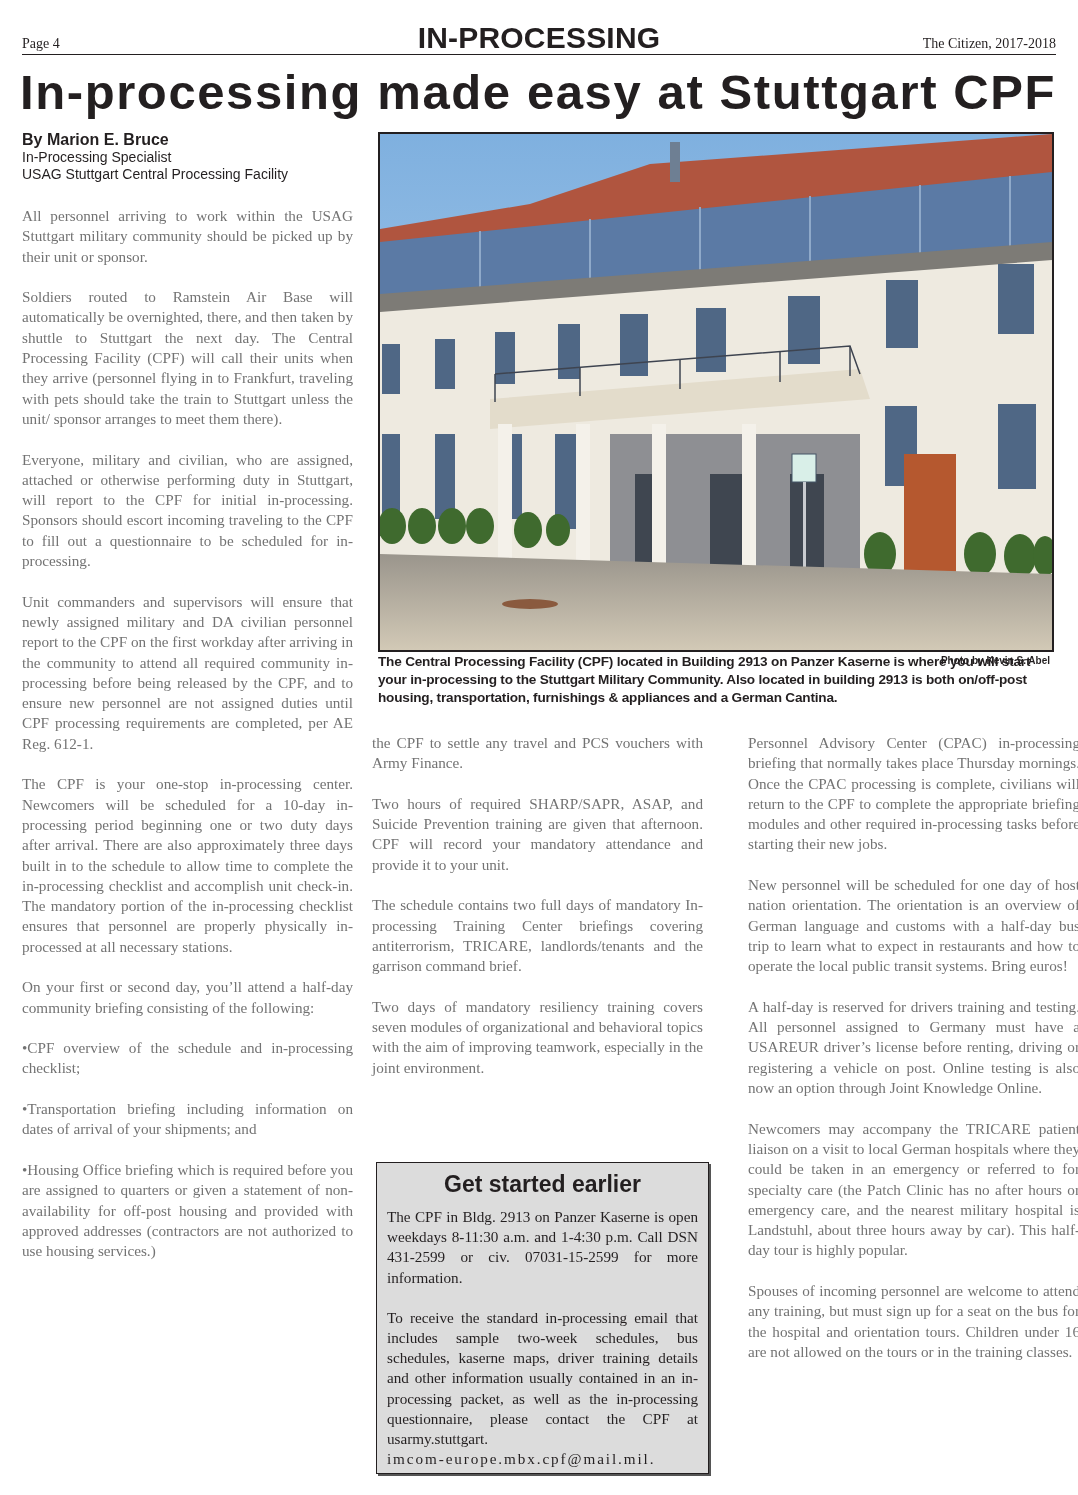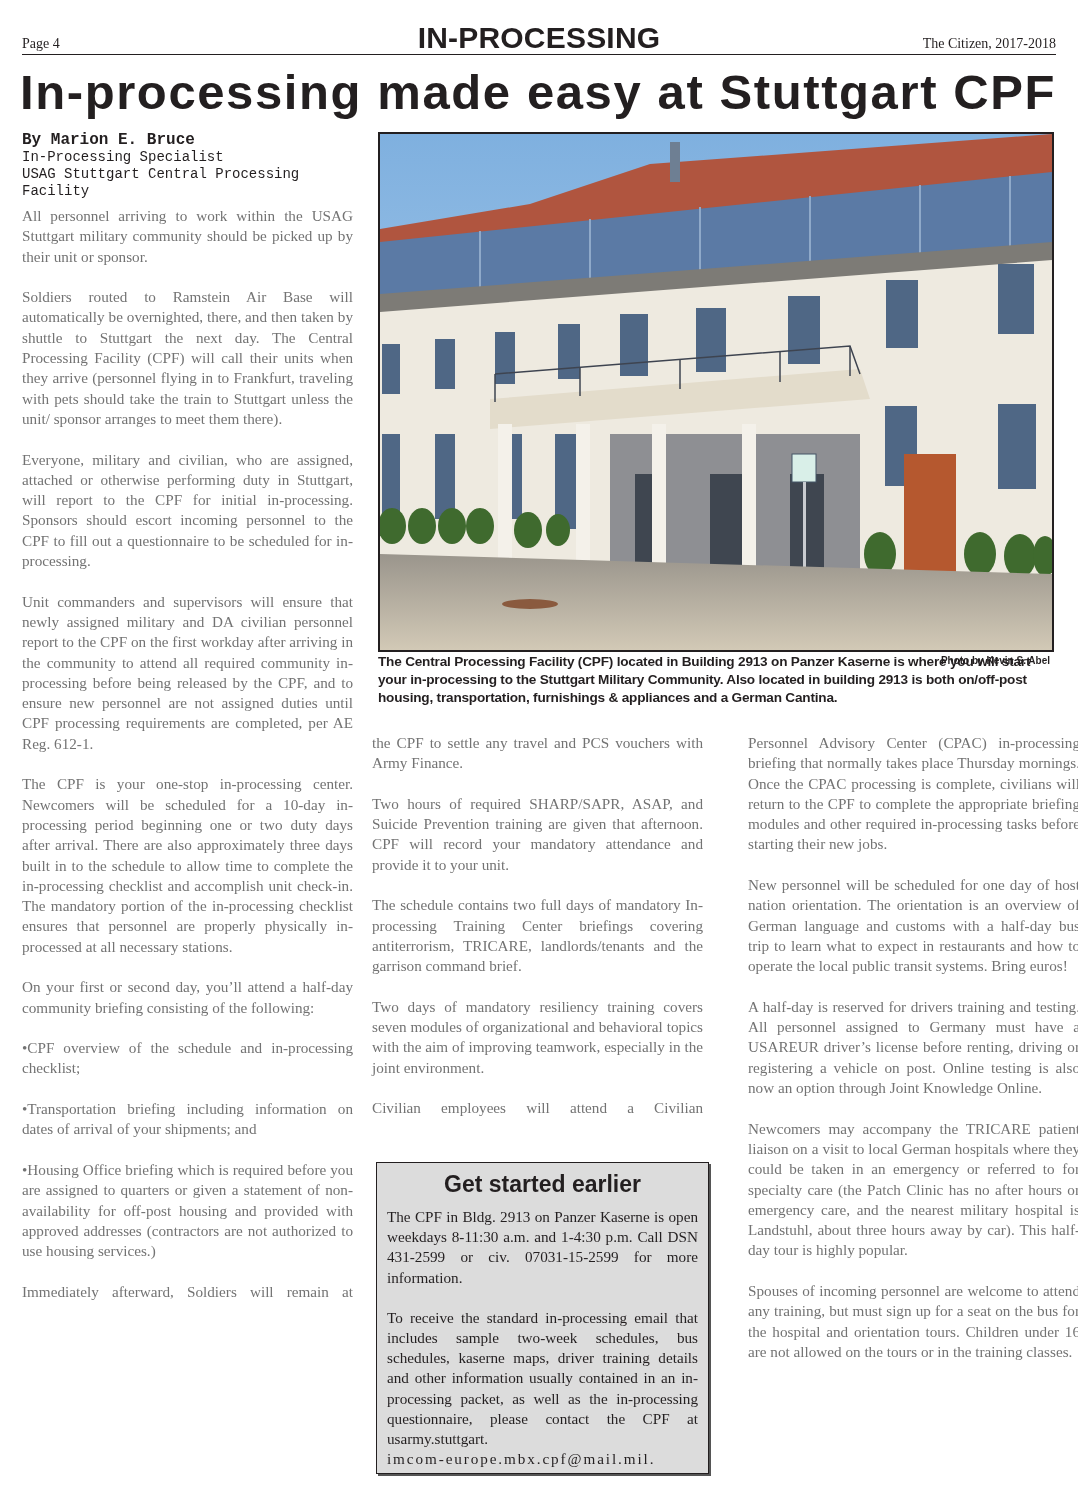"By Marion E. Bruce" .byline { font-family: Liberation Mono, monospace -> Liberation Sans, sans-serif }
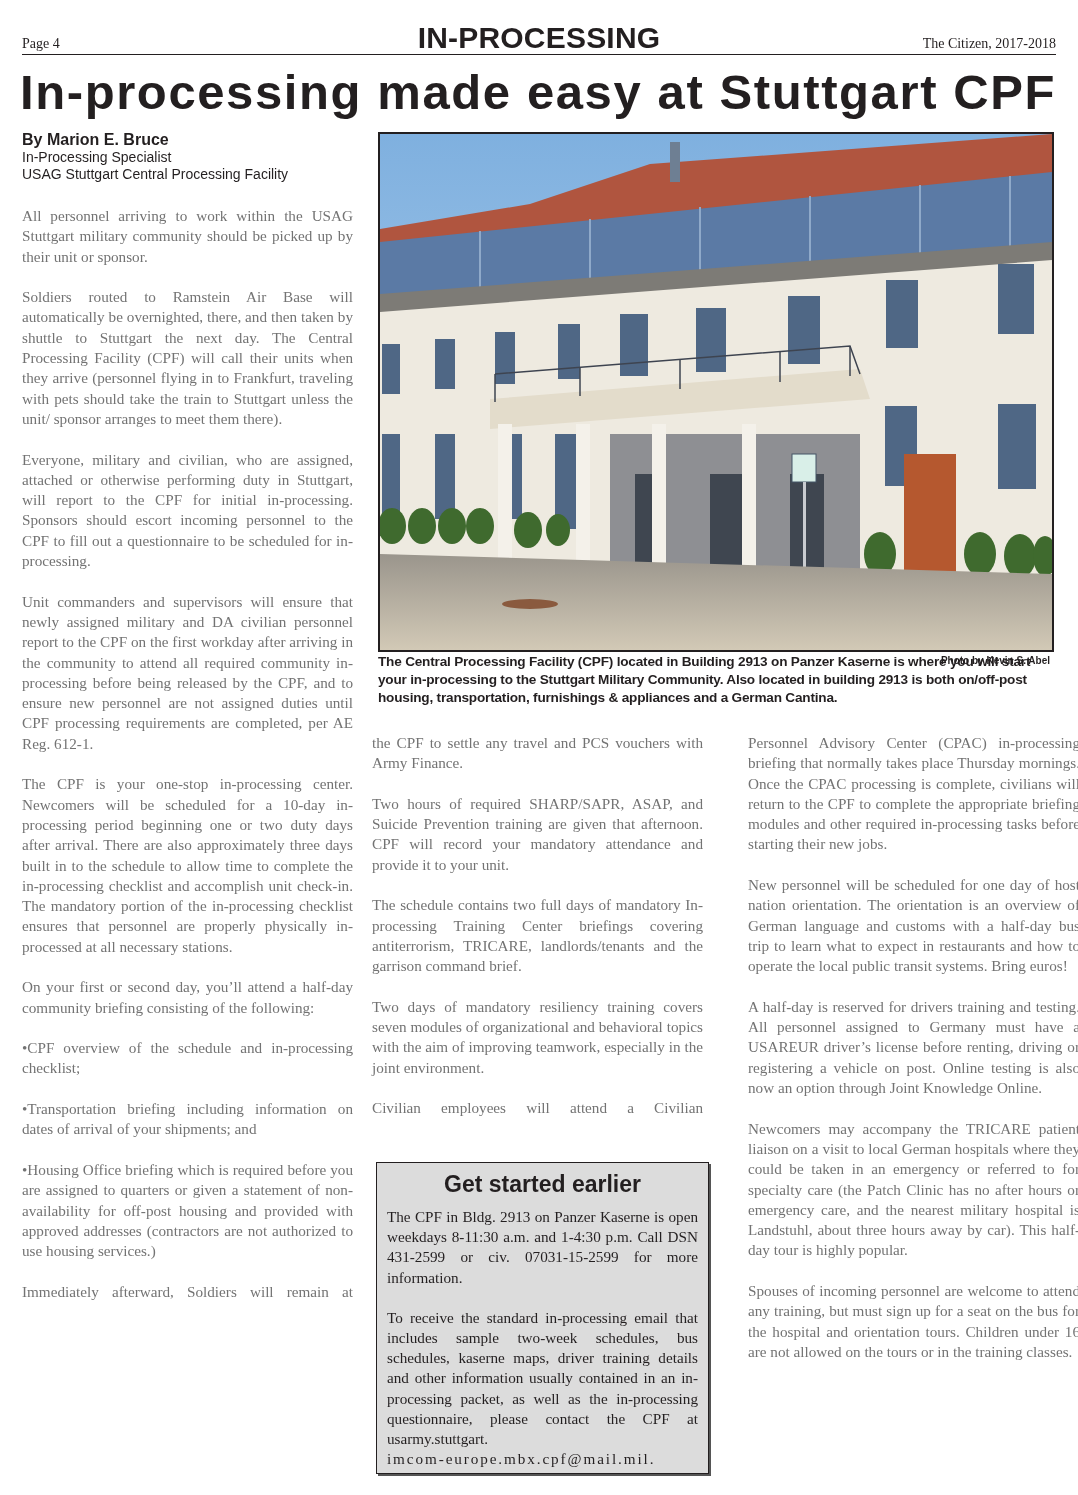"Everyone, military and civilian, who" p { text: personnel -> traveling }
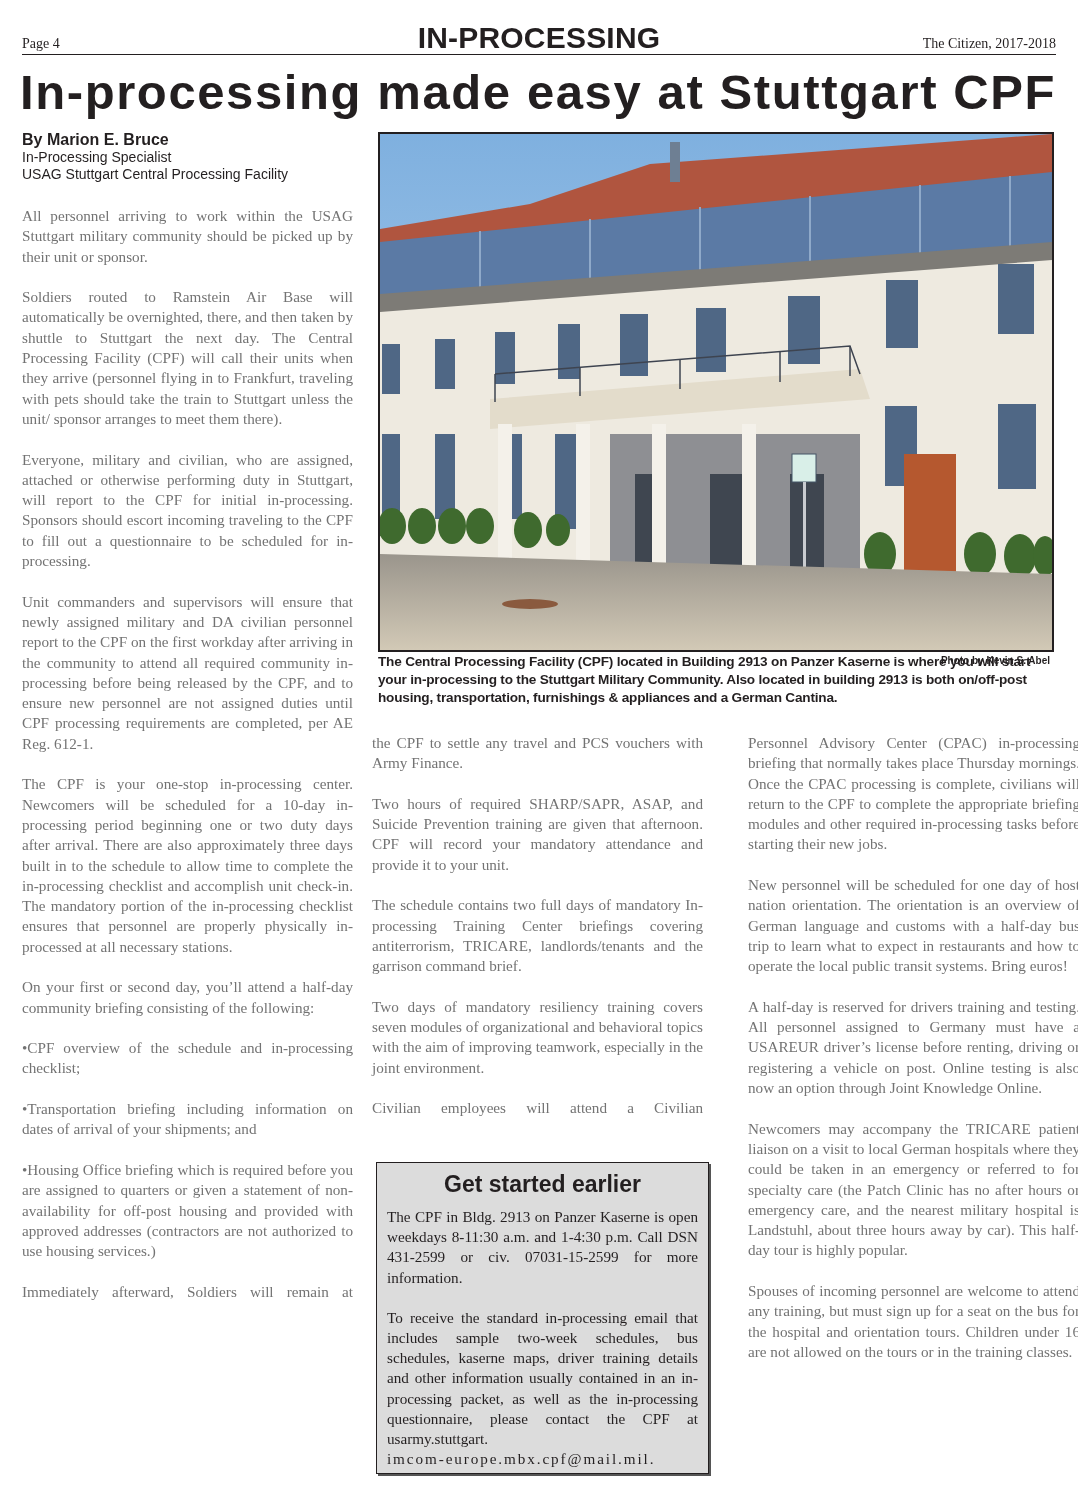"Civilian employees will attend a" p { html: <p>Civilian employees will attend a Civilian</p> -> none }
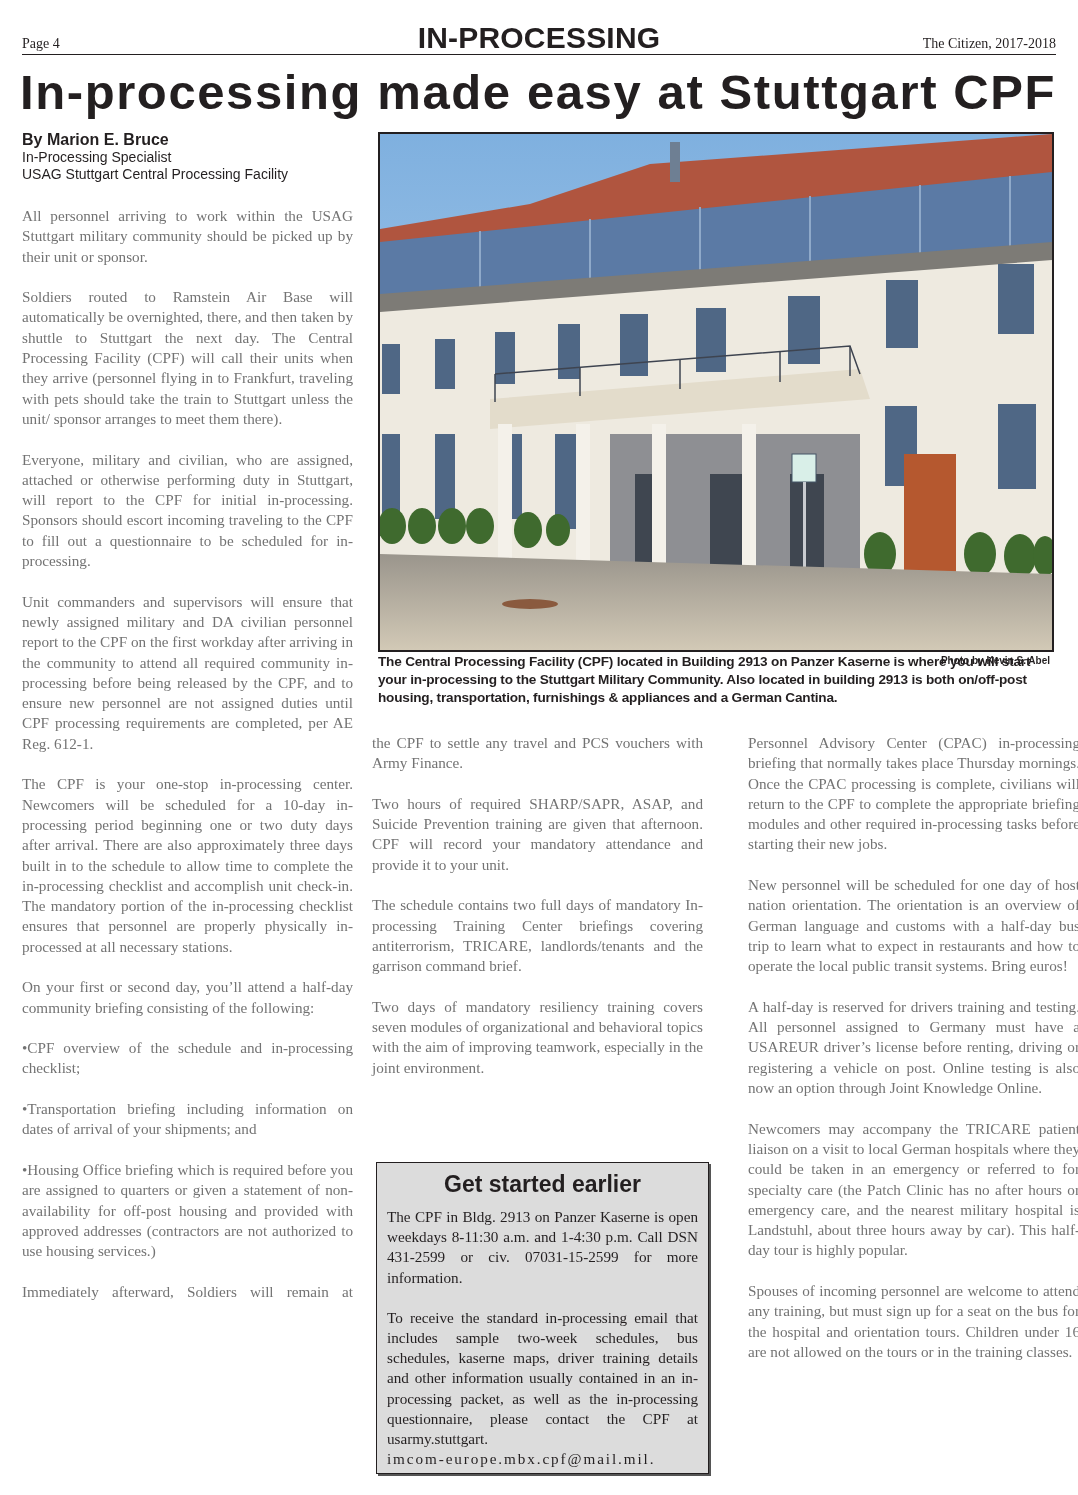"Immediately afterward, Soldiers will" p { html: <p>Immediately afterward, Soldiers will remain at</p> -> none }
